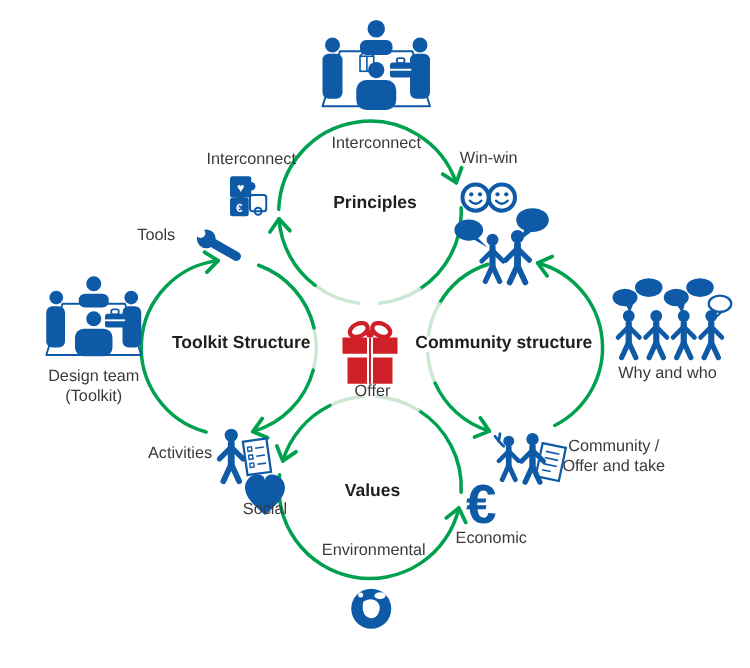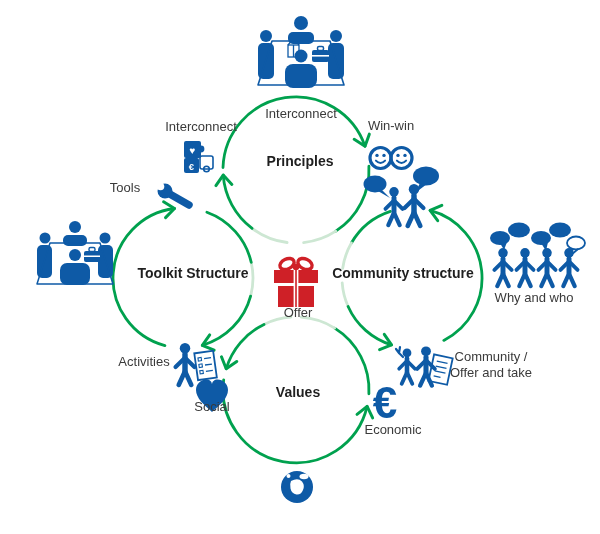"Design team" div.lbl-2 { html: none -> <div> <span>Design team</span> <span>(Toolkit)</span> </div> }
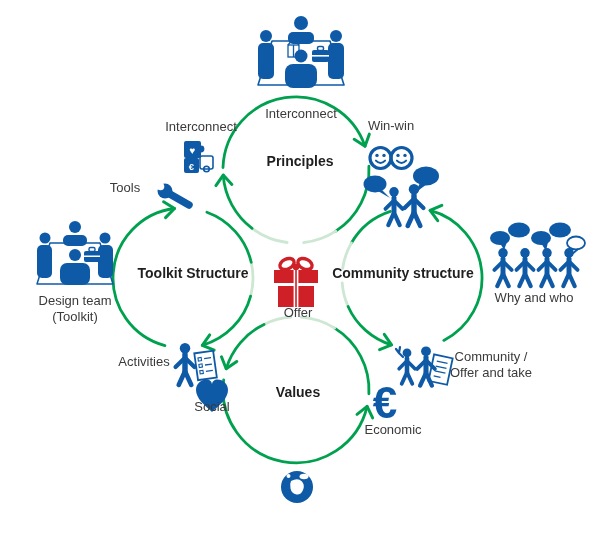"Environmental" div.lbl { html: none -> <div>Environmental</div> }
